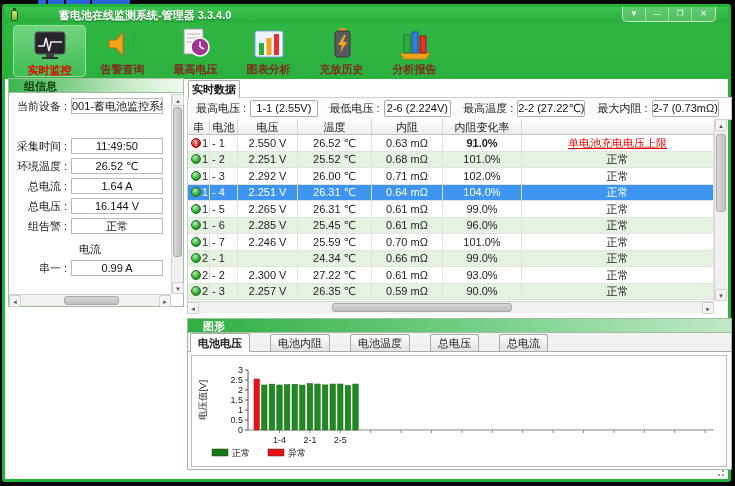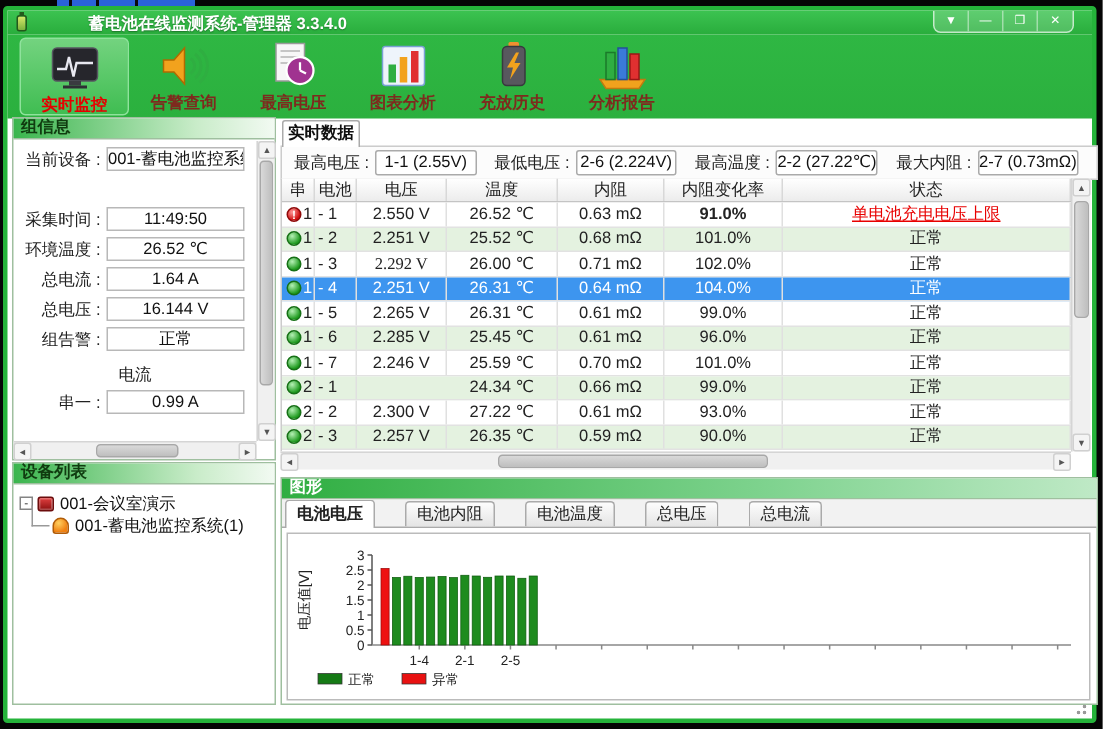"组信息" .panel-header { font-family: Liberation Mono, monospace -> none; padding-left: 5px -> 15px }
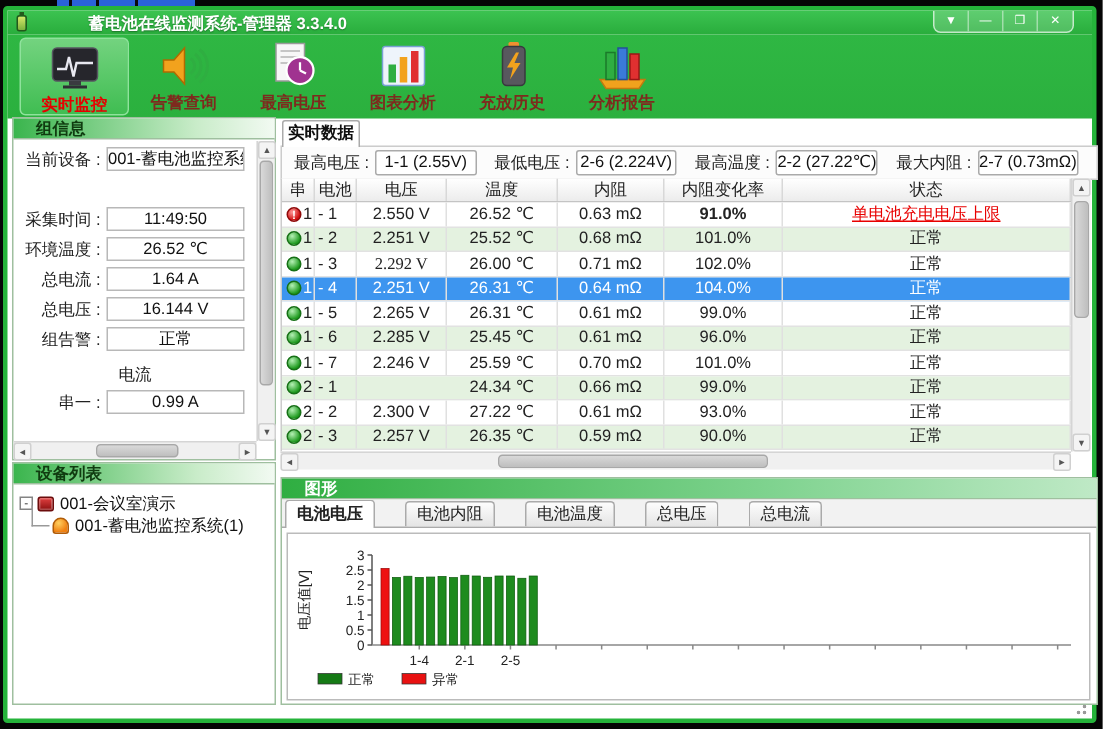"状态" div.t-hcell { html: <div>状态</div> -> none }
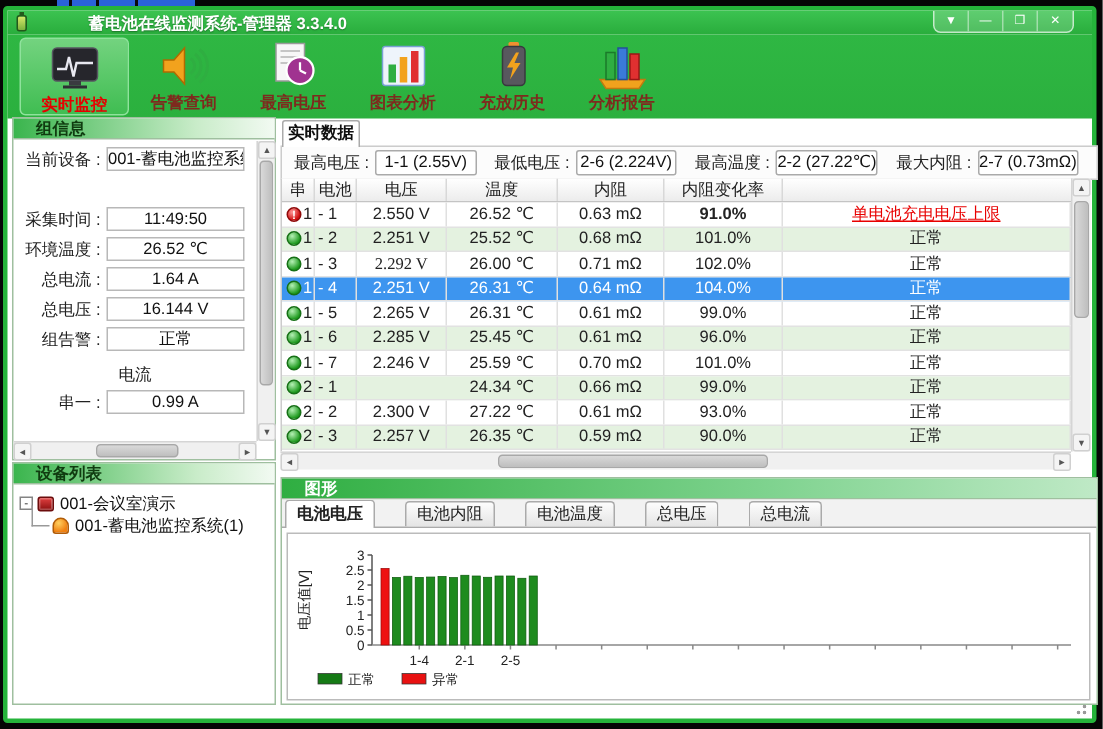"2.292 V" div.t-cell { font-family: Liberation Serif, serif -> none }
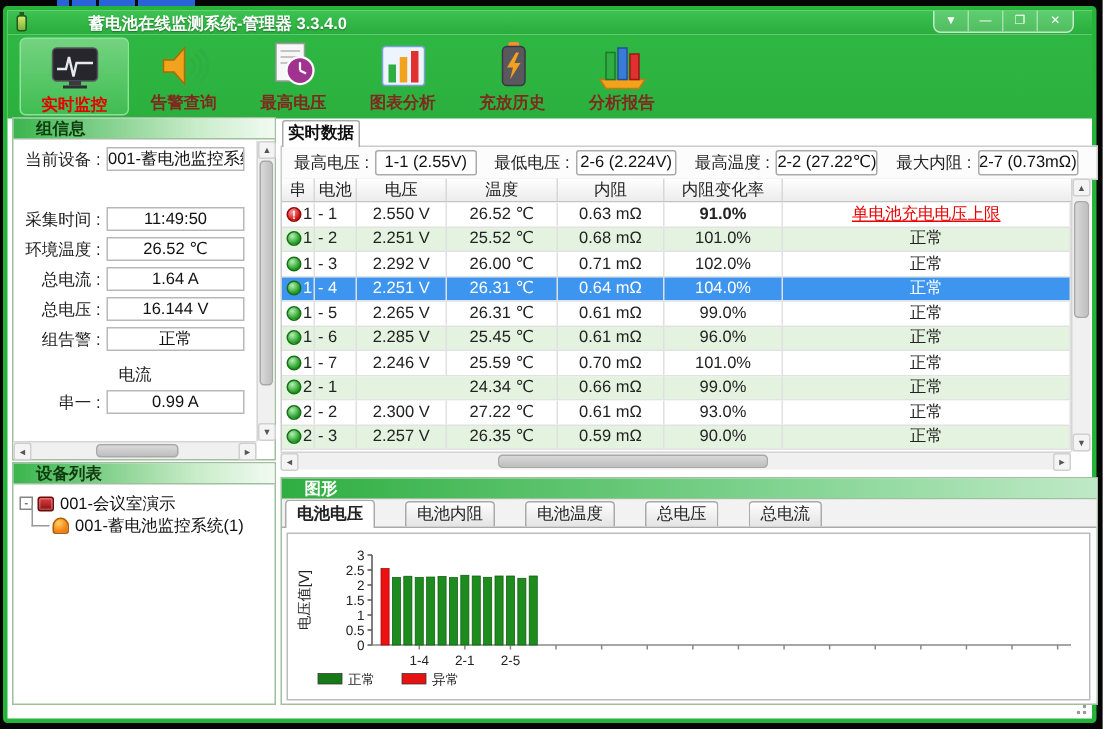"设备列表" div.panel { html: <div> <div>设备列表</div> <div> <div> <span>-</span> <span></span> <span>001-会议室演示</span> </div> <div> <span></span> <span></span> <span>001-蓄电池监控系统(1)</span> </div> </div> </div> -> none }
